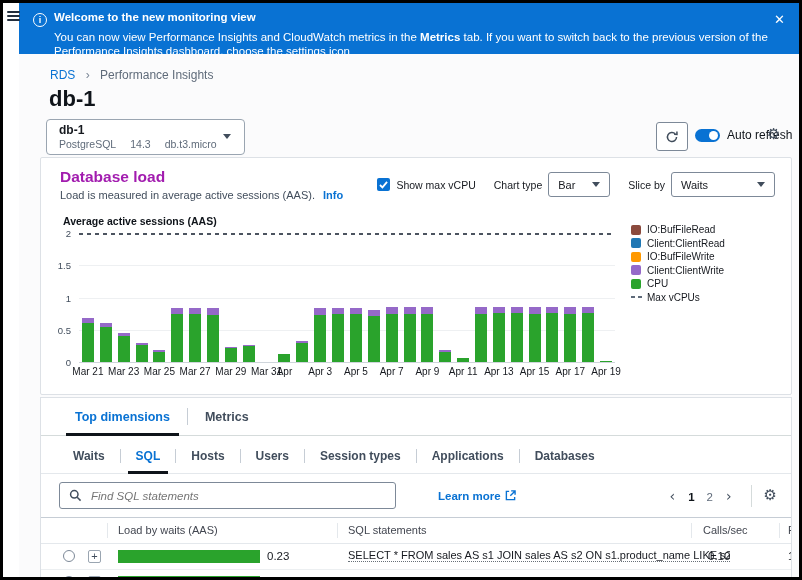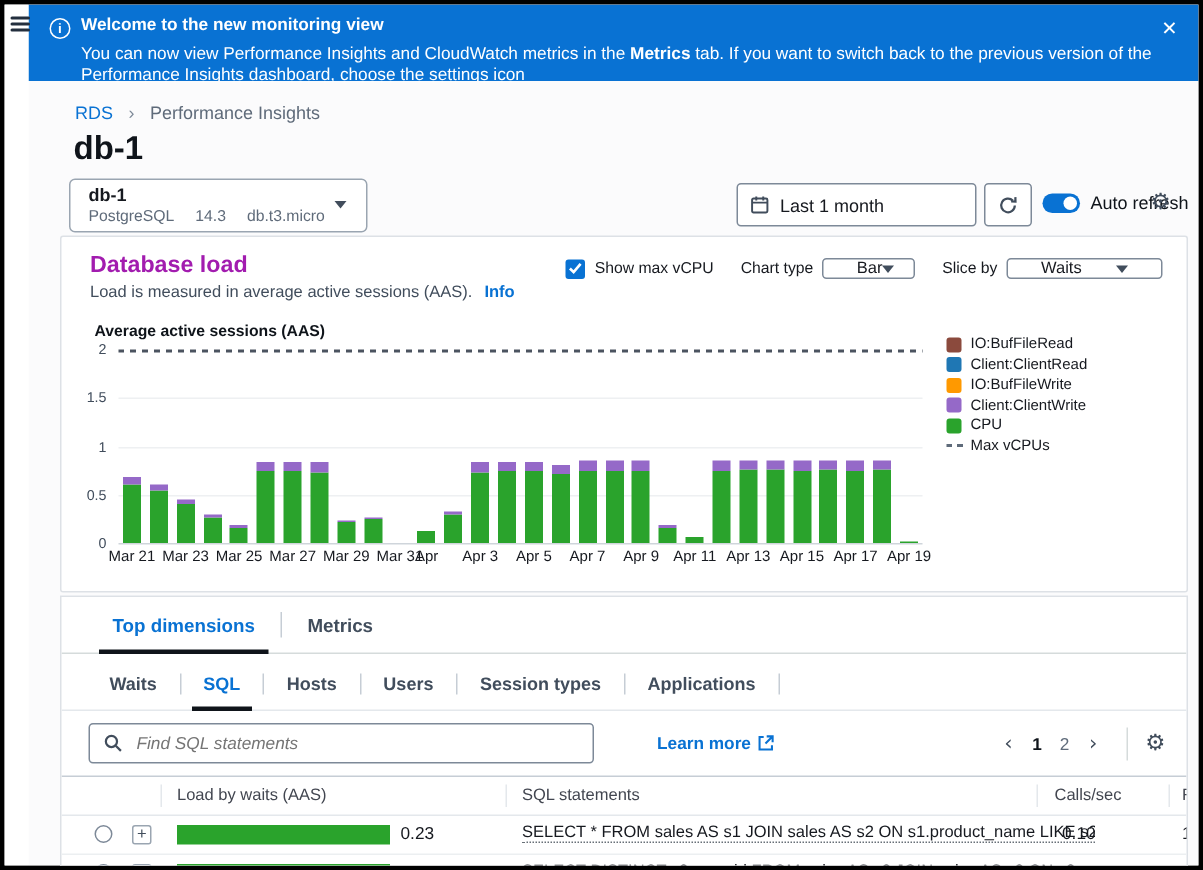"Last 1 month" div { html: <div> <span> <svg> <rect></rect> <line></line> <line></line> <line></line> </svg> </span> <span>Last 1 month</span> </div> -> none }
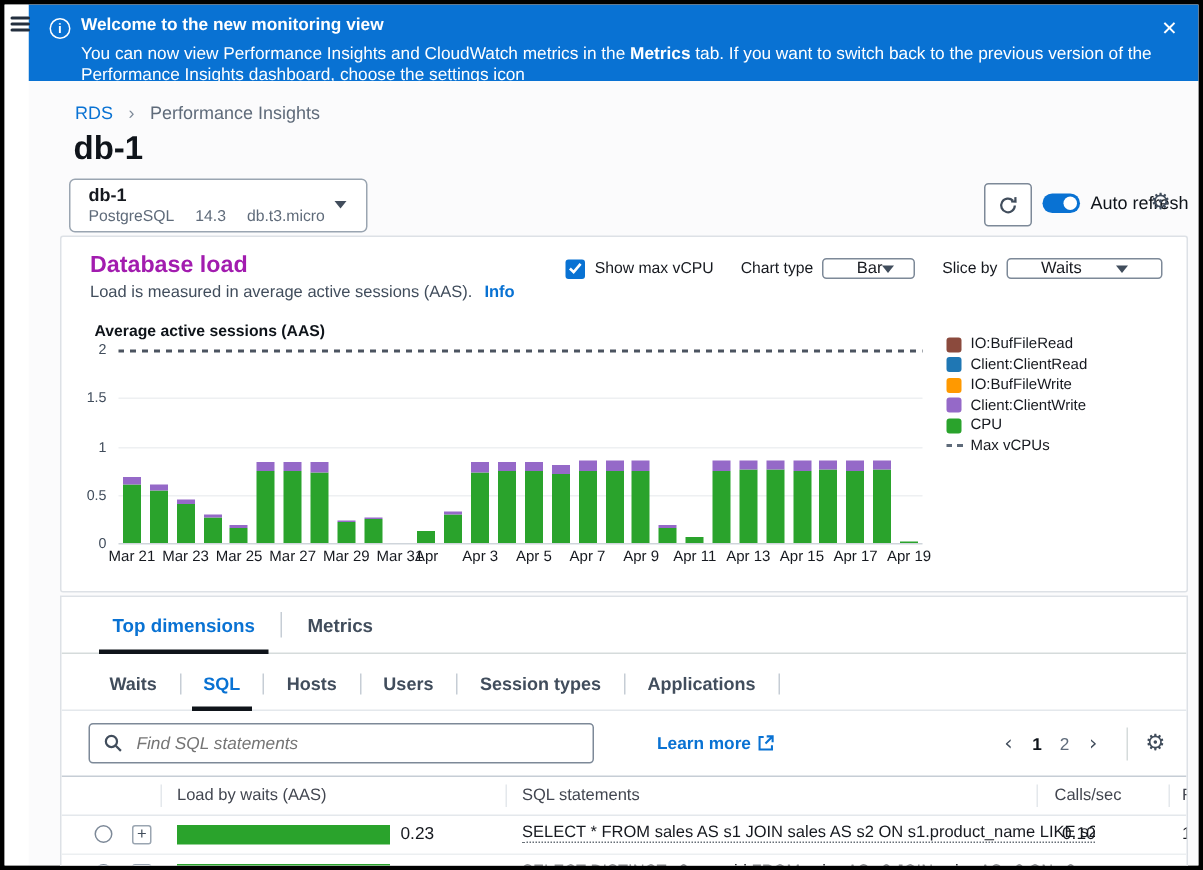"Bar" .select-box { height: 14px -> 25px; padding: 0 22px -> 0 9px }
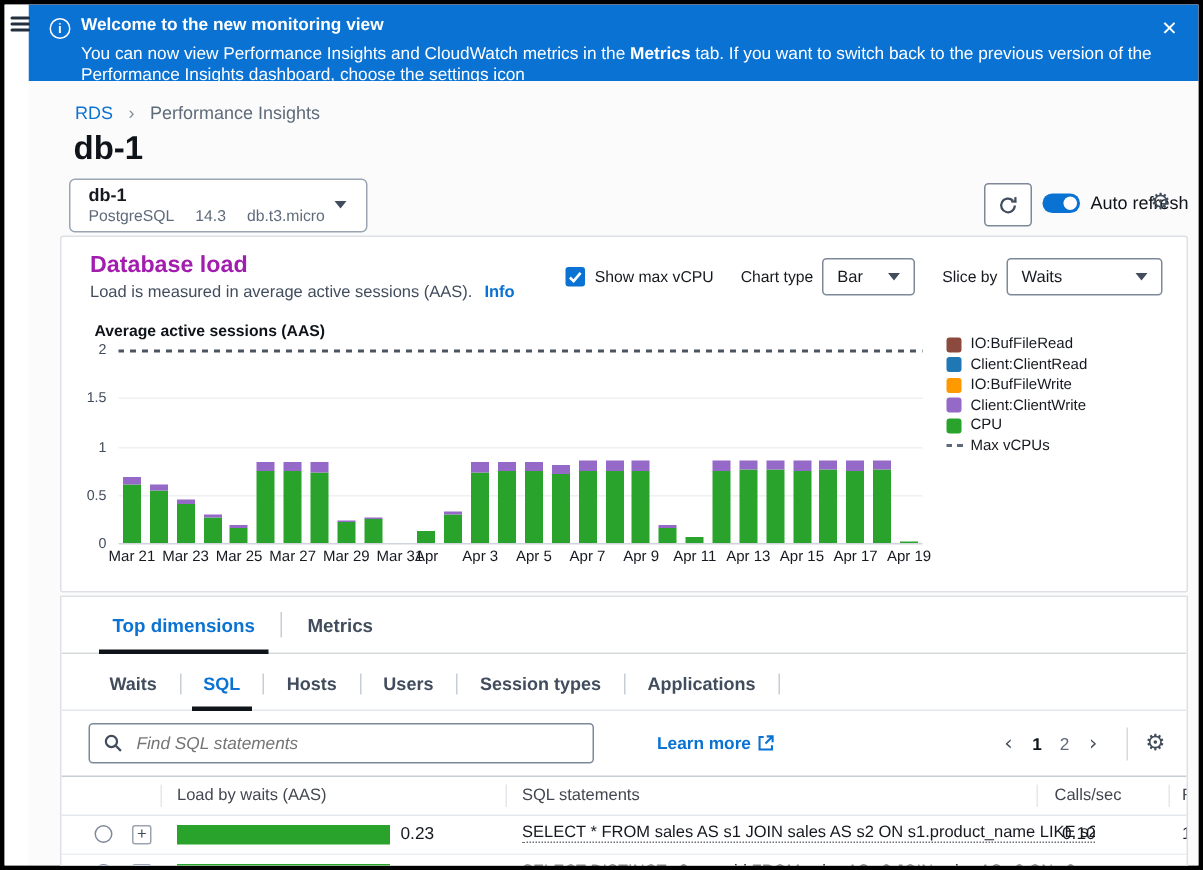"Databases" div.subtab { html: none -> <div>Databases</div> }
